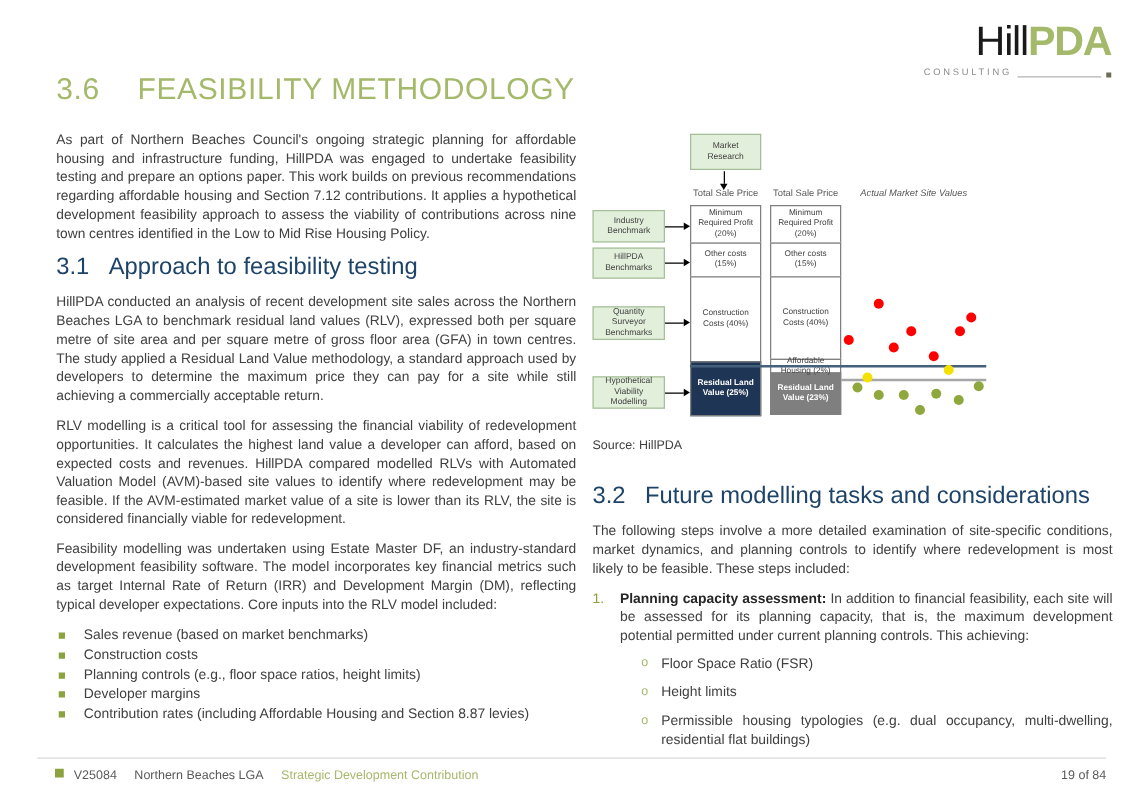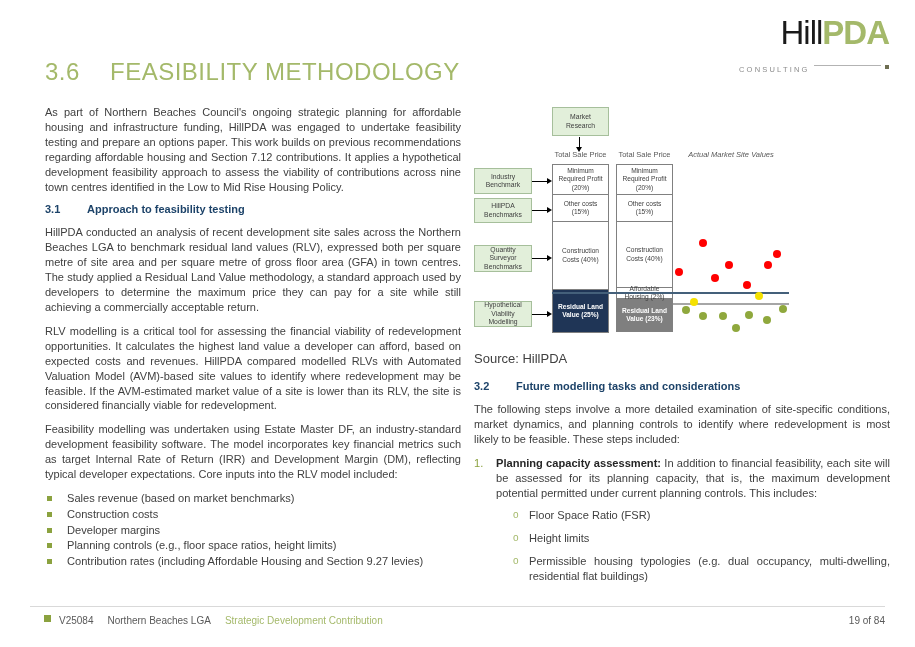"CONSULTING" .logo-sub { align-items: flex-start -> flex-end; margin-top: 16px -> 4px }
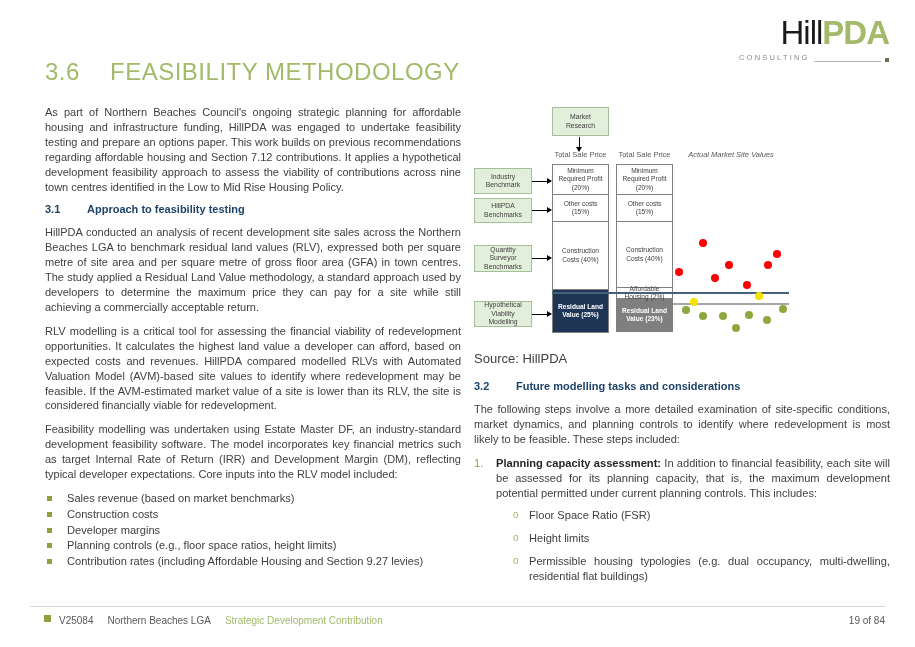"3.1 Approach to feasibility testing" h2.sec { font-size: 11px -> 19px; font-weight: 700 -> 400 }
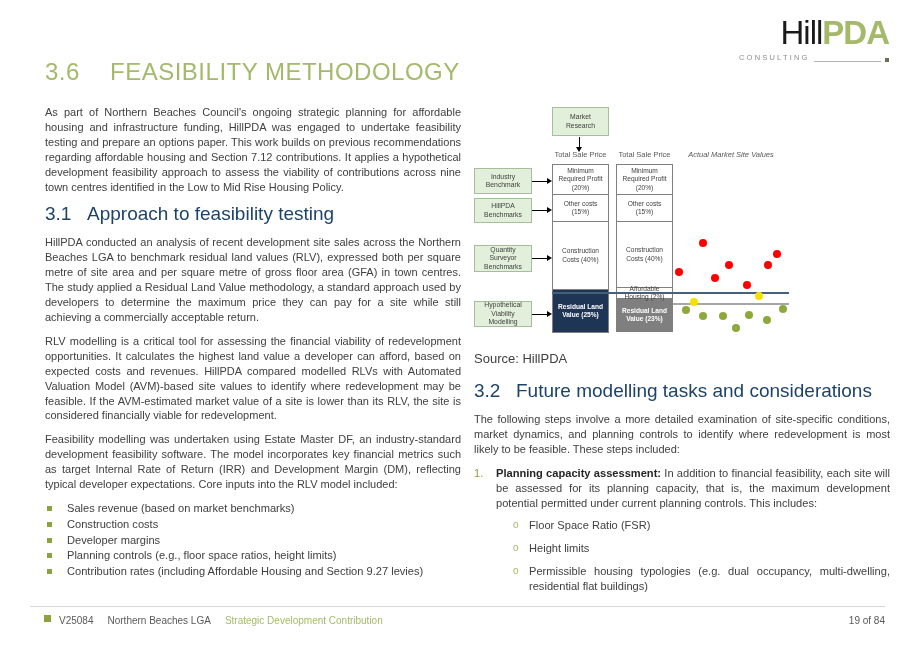"Source: HillPDA" .fig-source { font-size: 13px -> 10px; margin-bottom: 14px -> 24px }
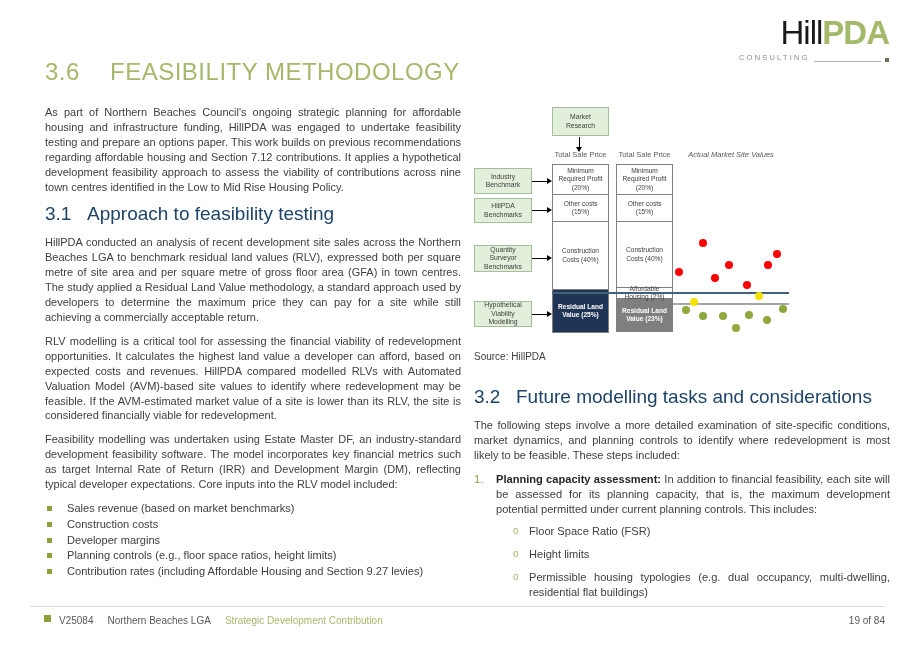"In addition to financial feasibility," span { text: includes -> achieving }
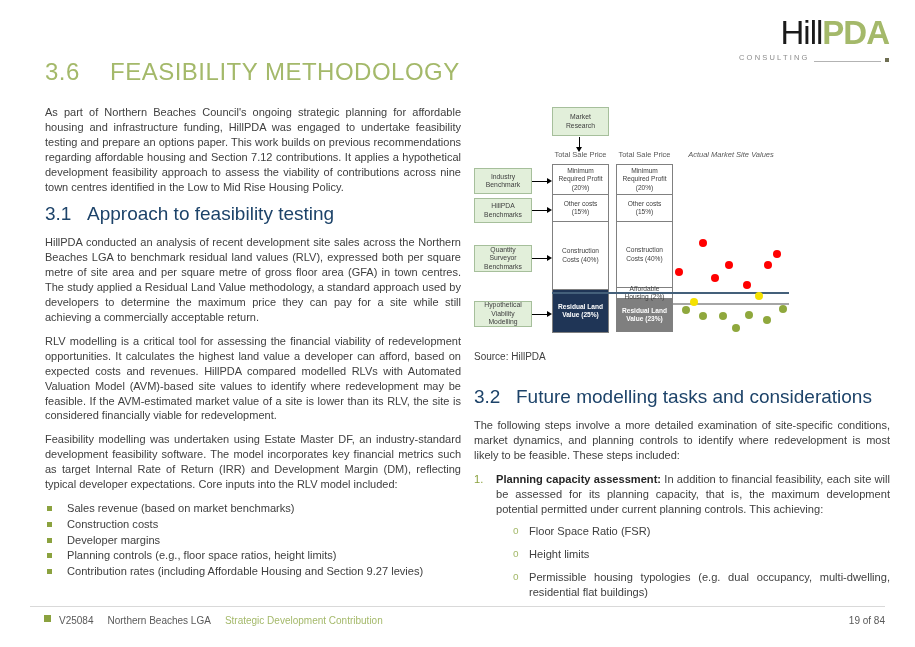"Developer margins" li { order: before "Planning controls (e.g., floor space" -> after "Planning controls (e.g., floor space" }
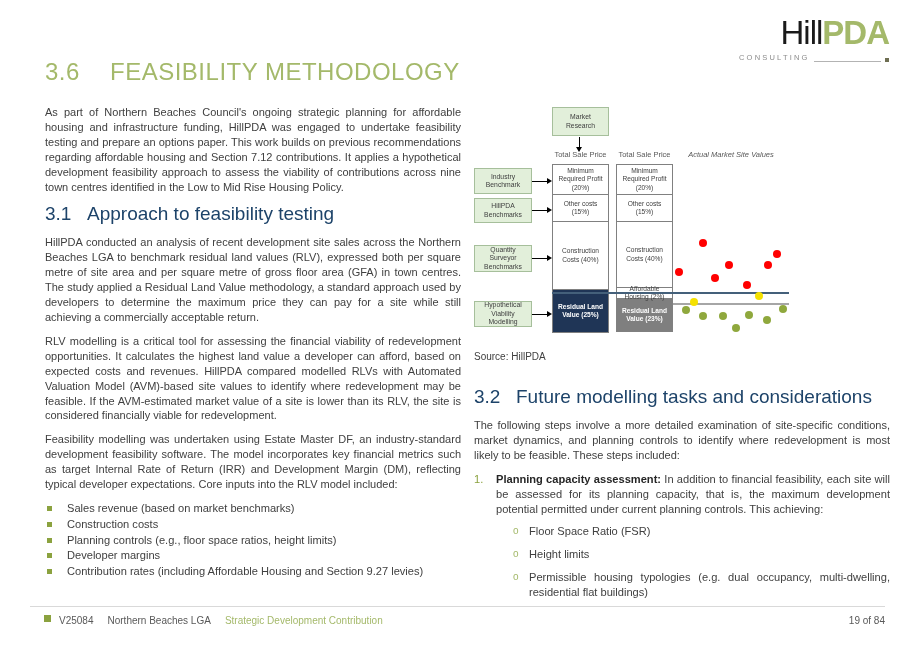"Contribution rates (including Affordable" span { text: 9.27 -> 8.87 }
